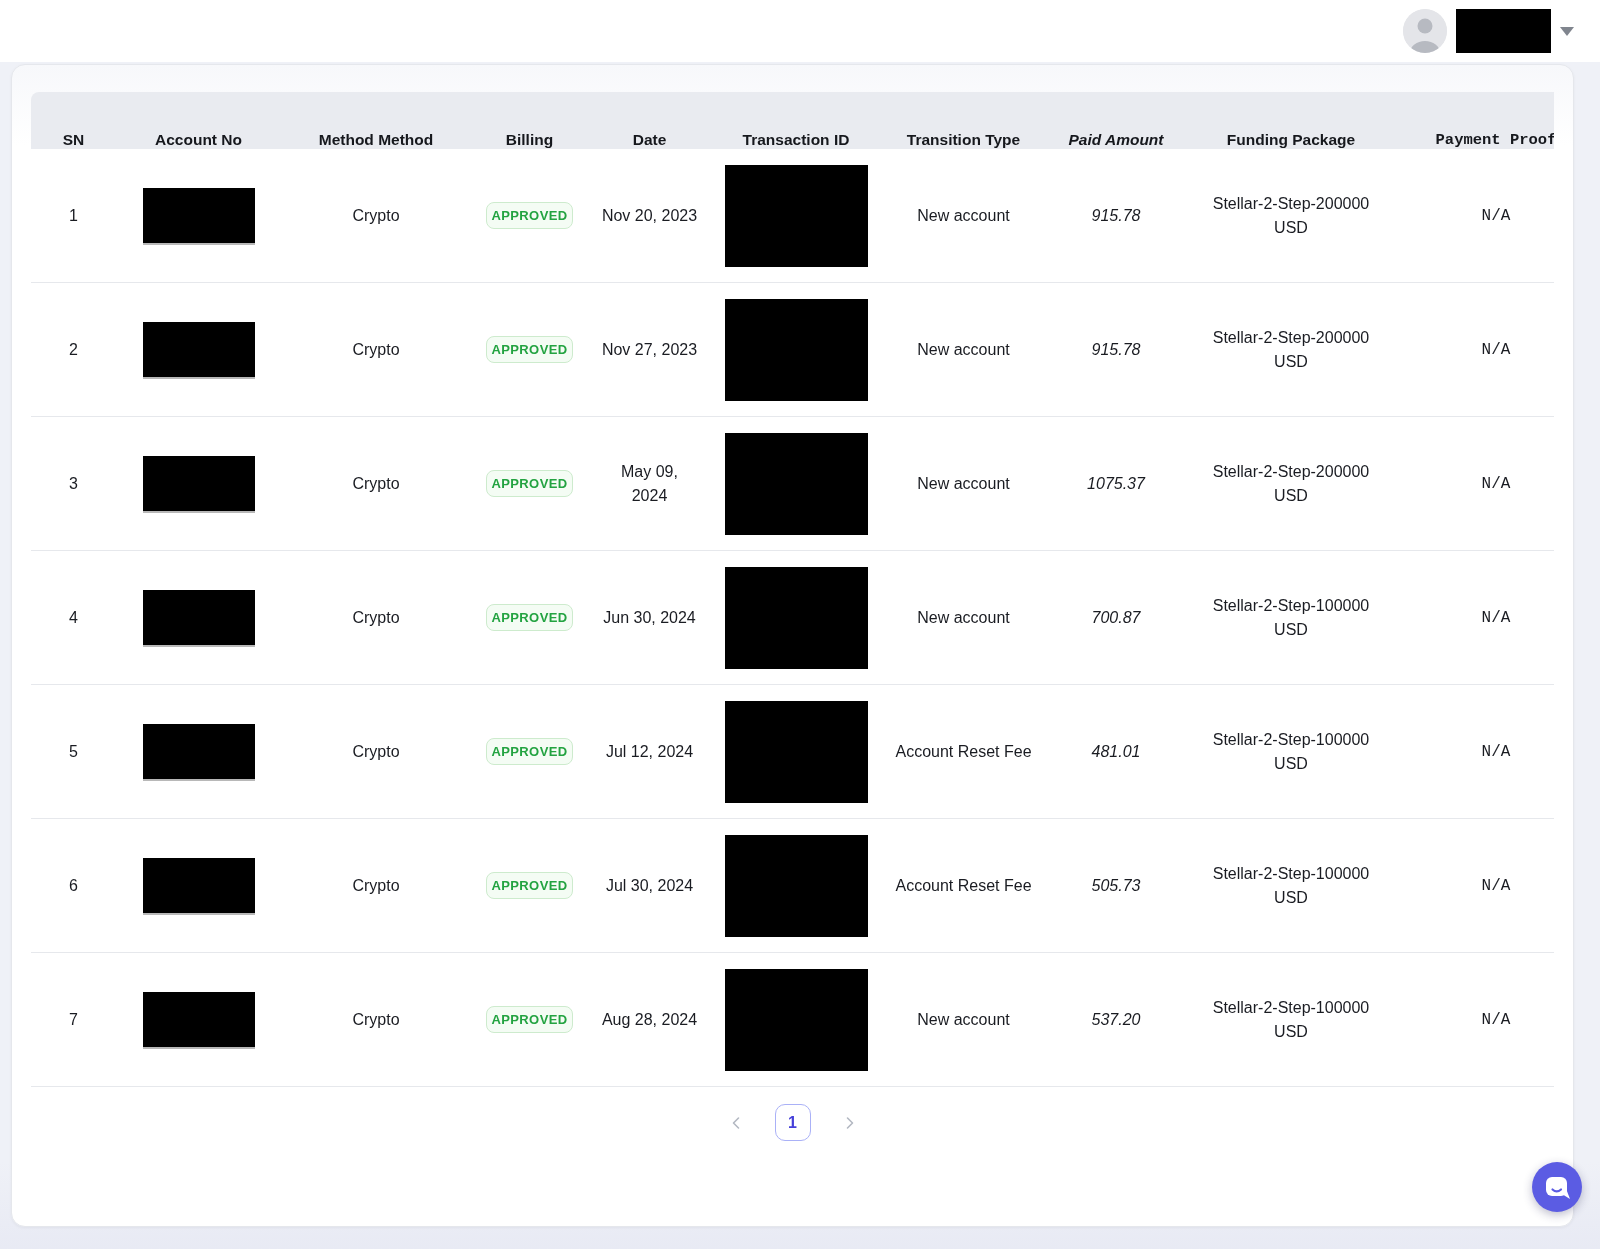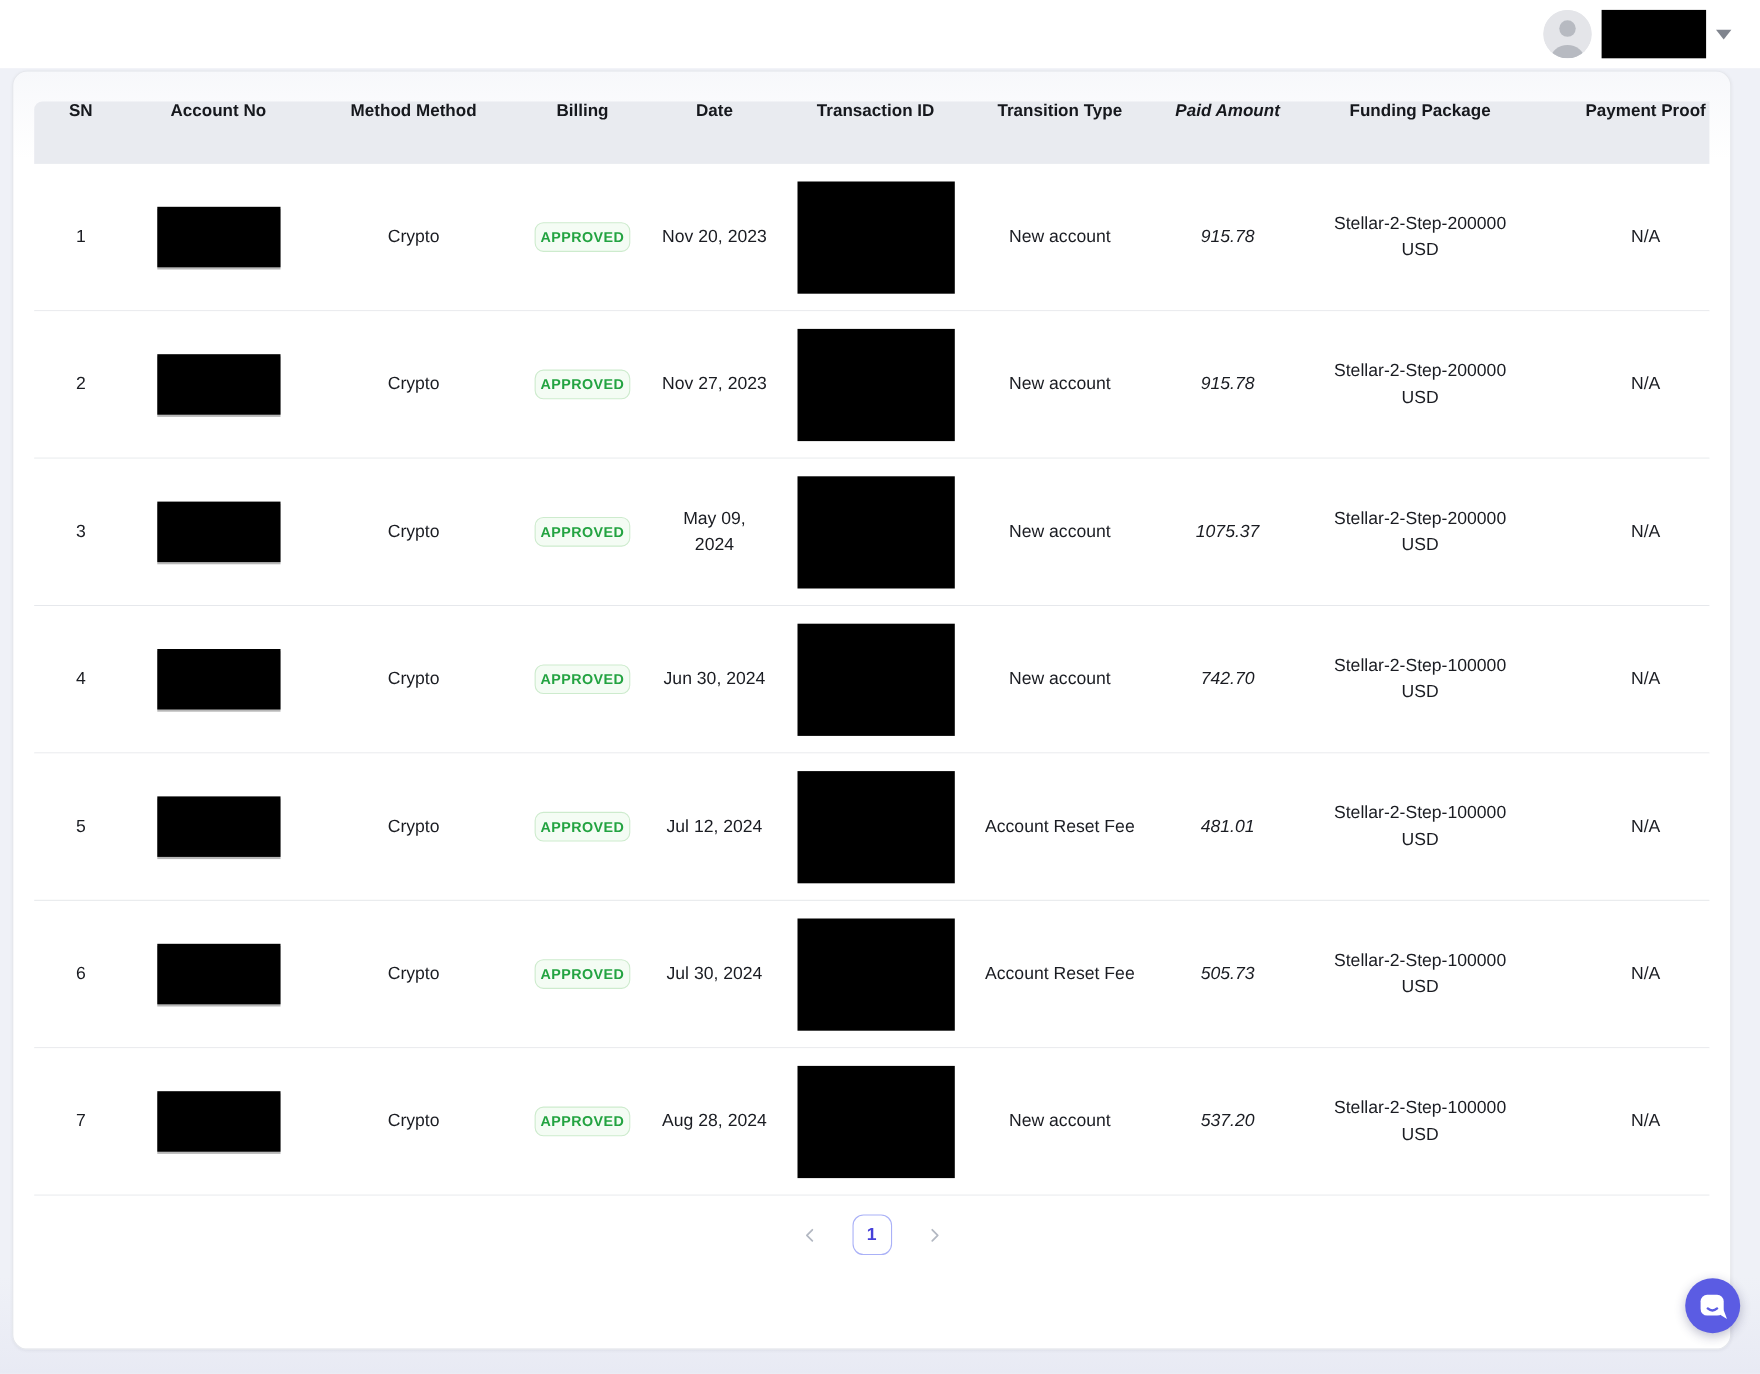"SN" .thead { align-items: flex-start -> flex-end }
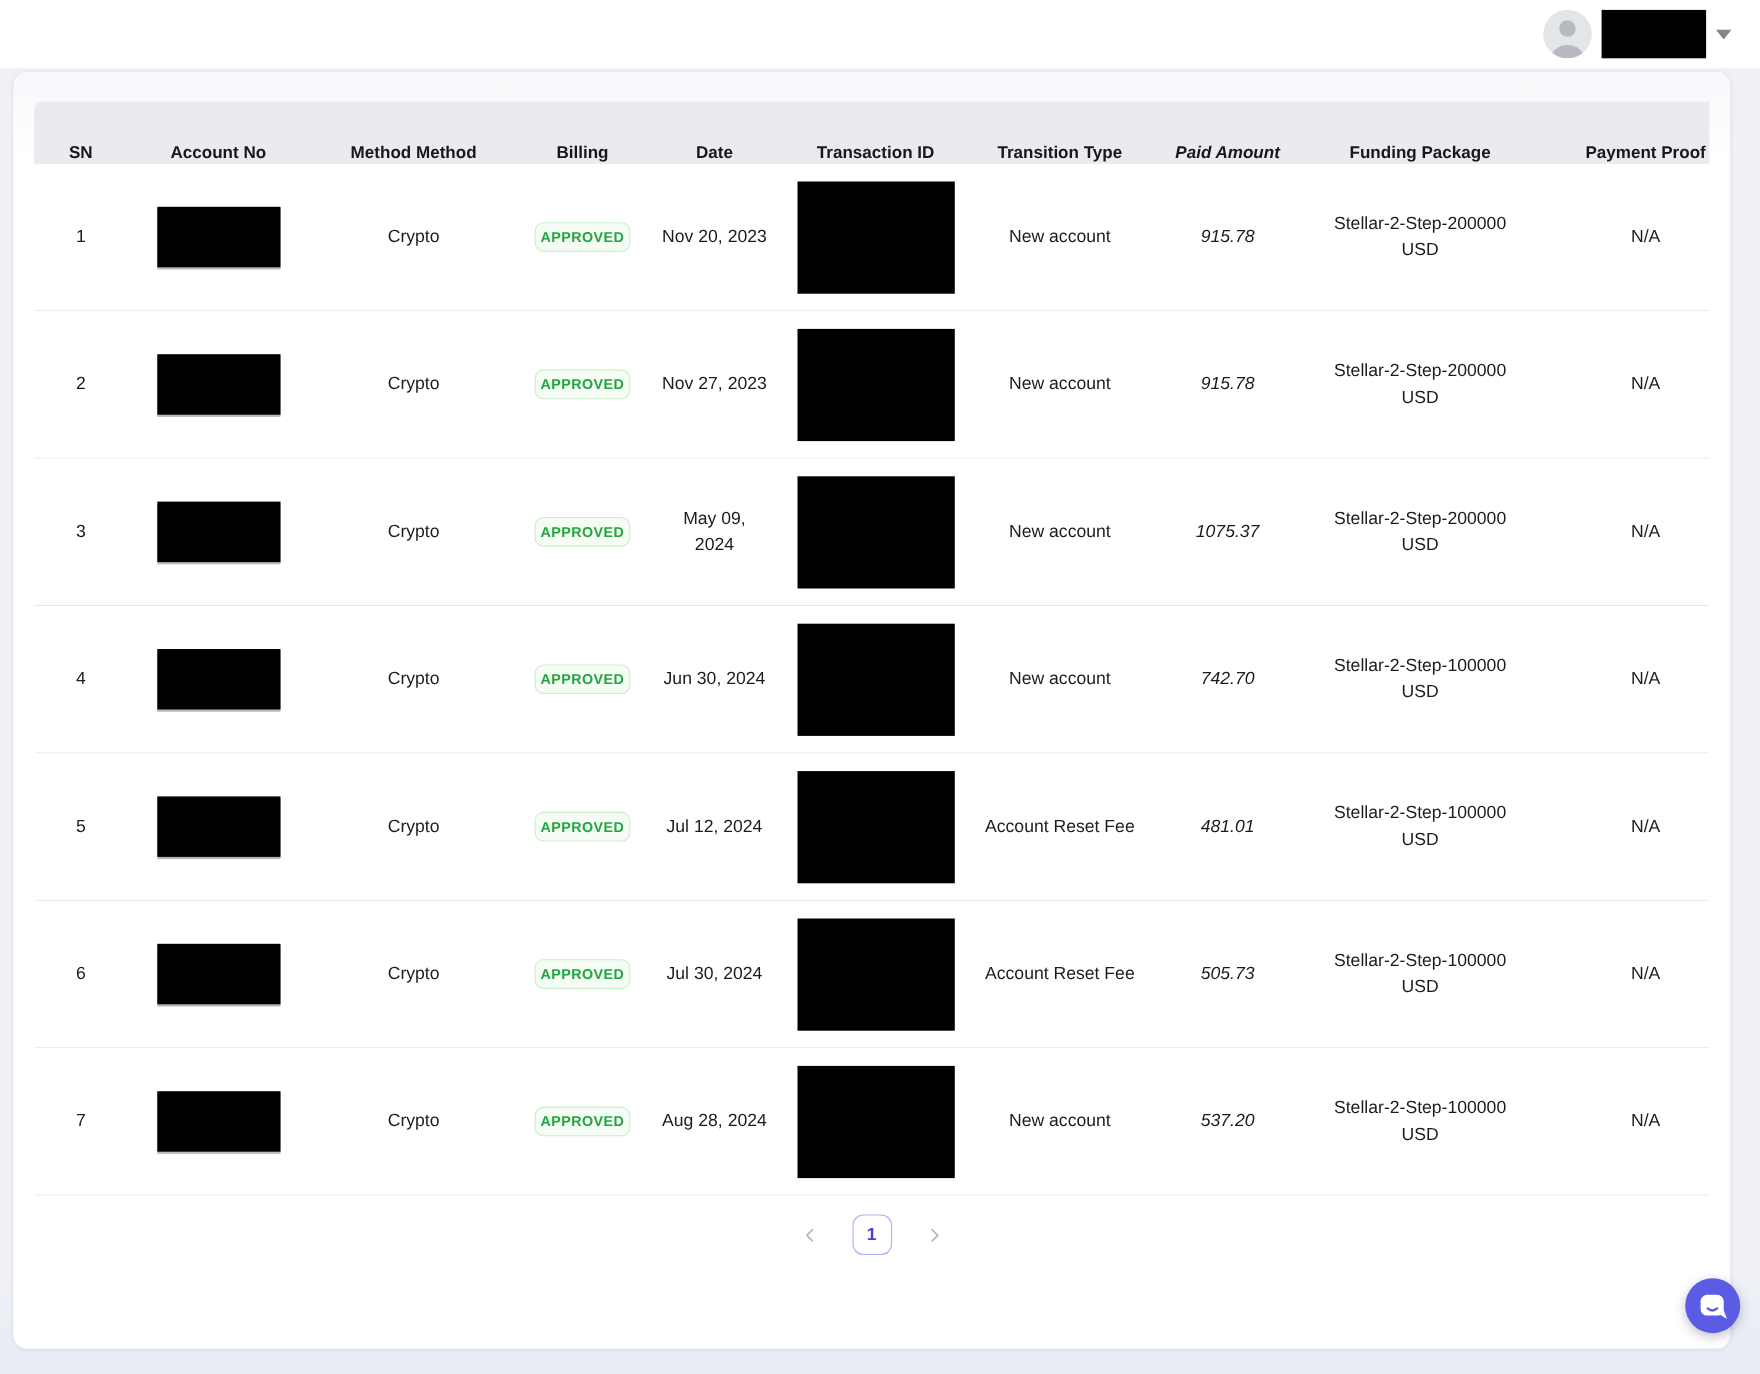"Payment Proof" .c-proof { font-family: none -> Liberation Mono, monospace }
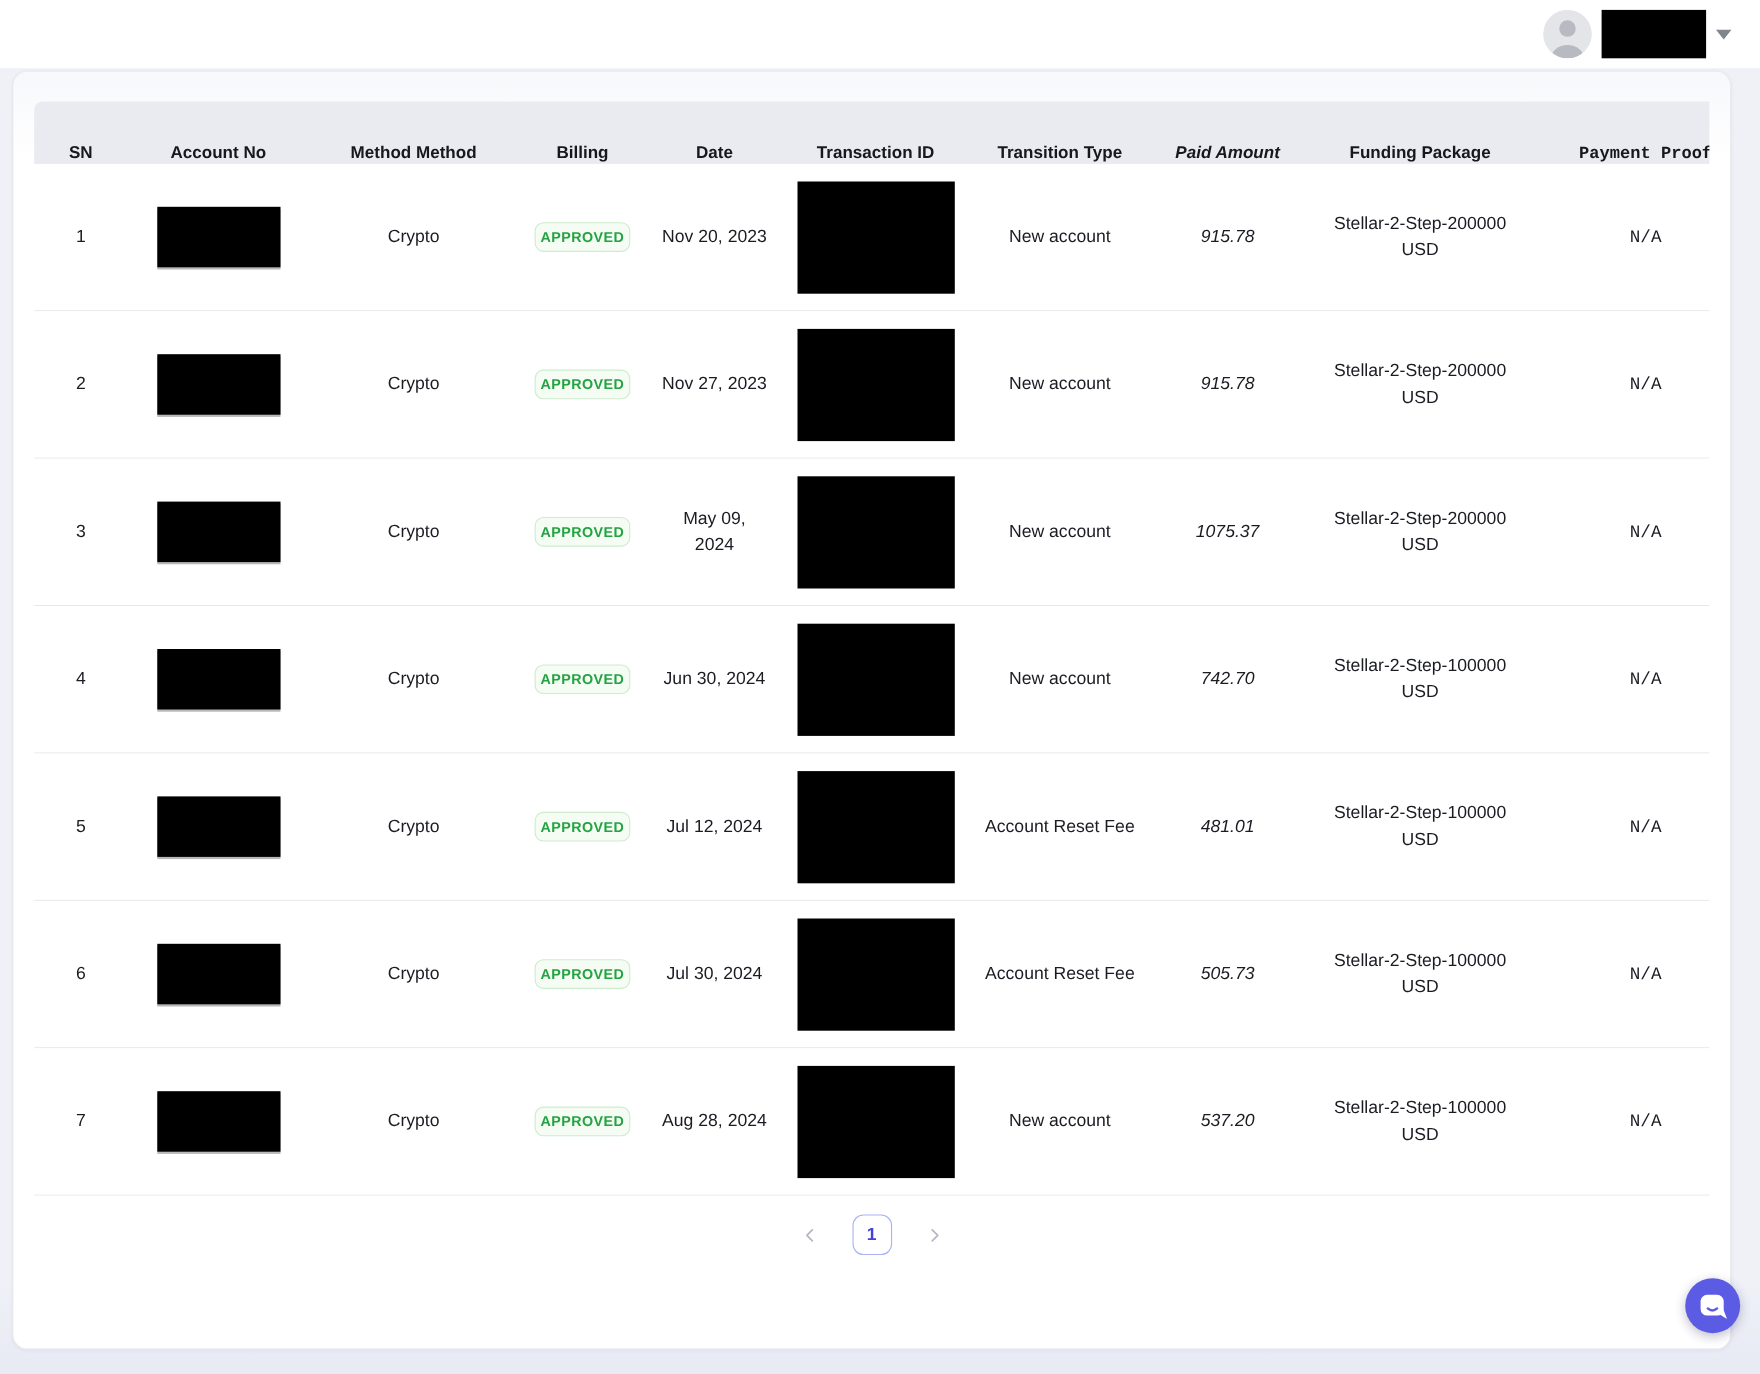"742.70" span { text: 742.70 -> 700.87 }
